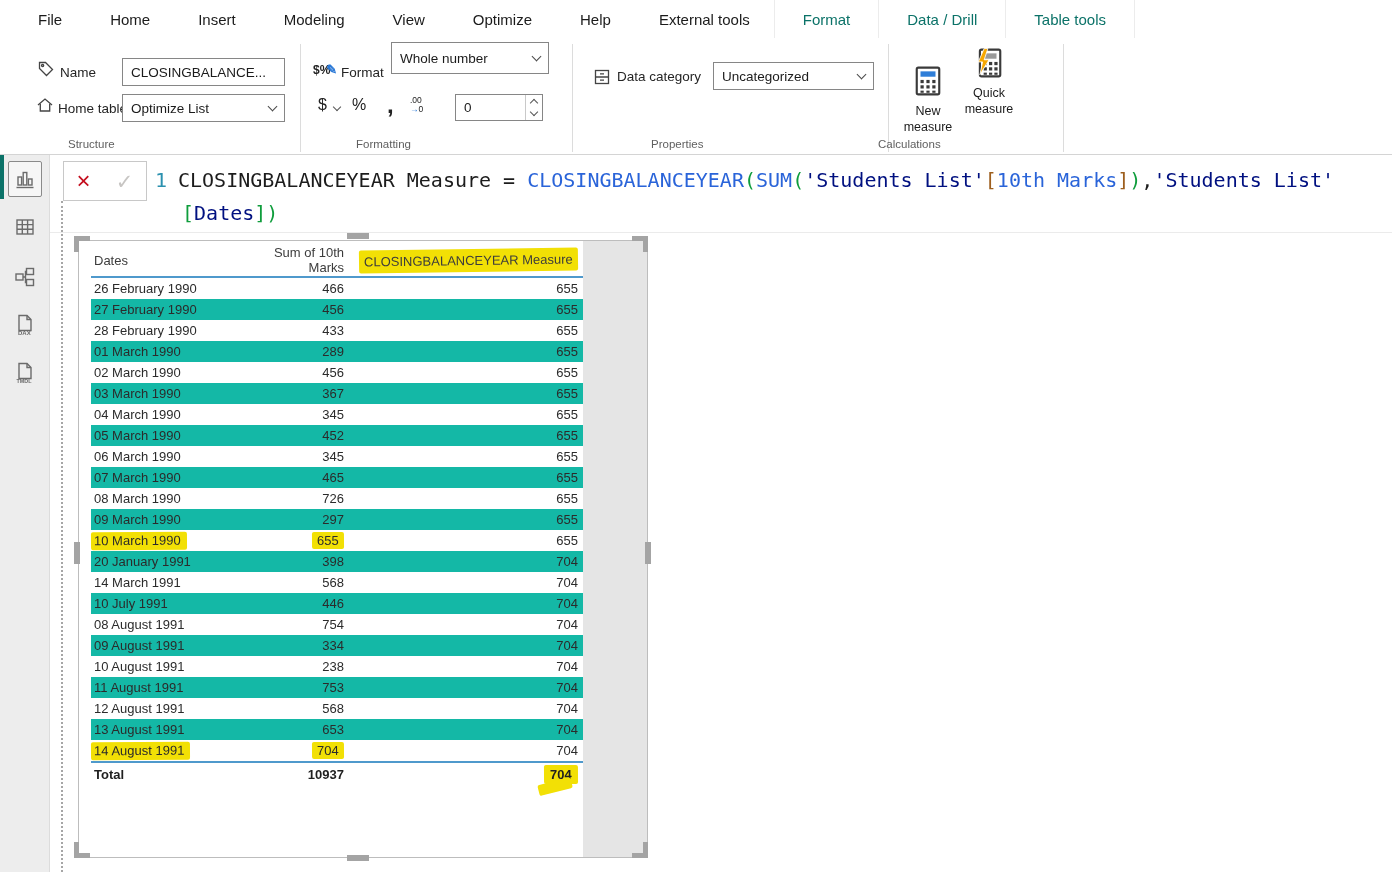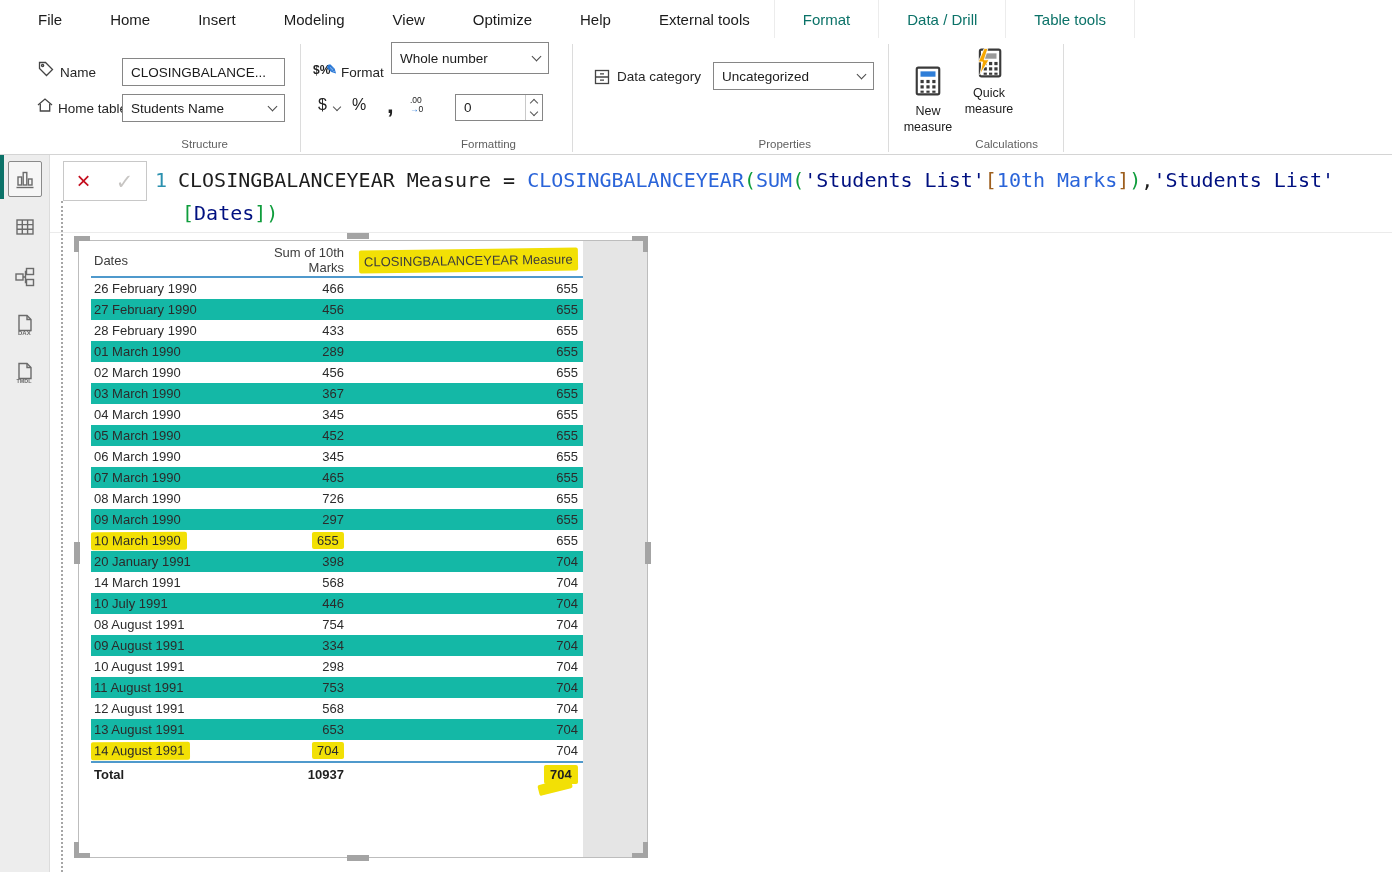"Students Name" span { text: Students Name -> Optimize List }
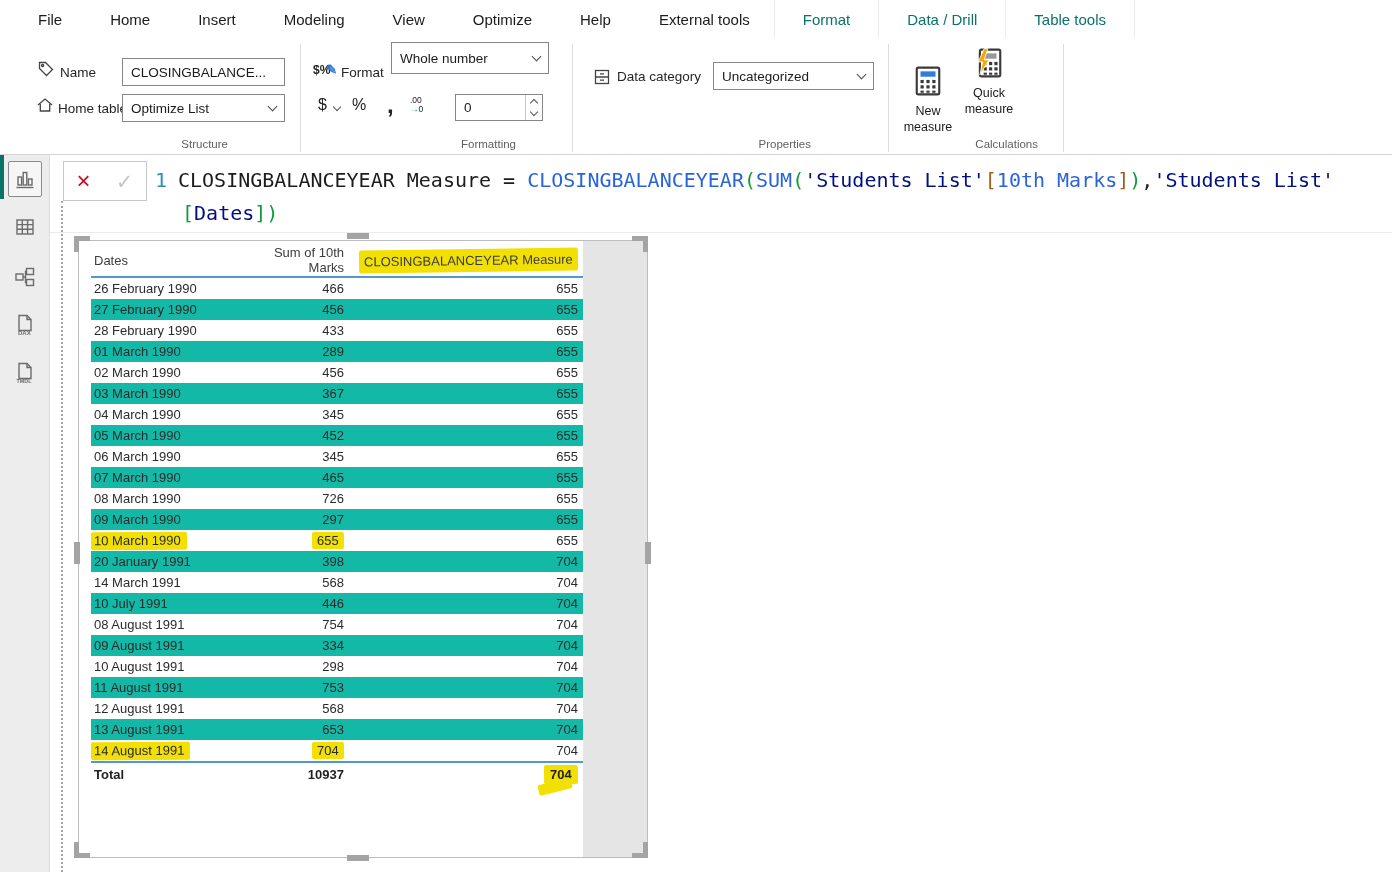"Structure" .grouplabel { text-align: right -> left }
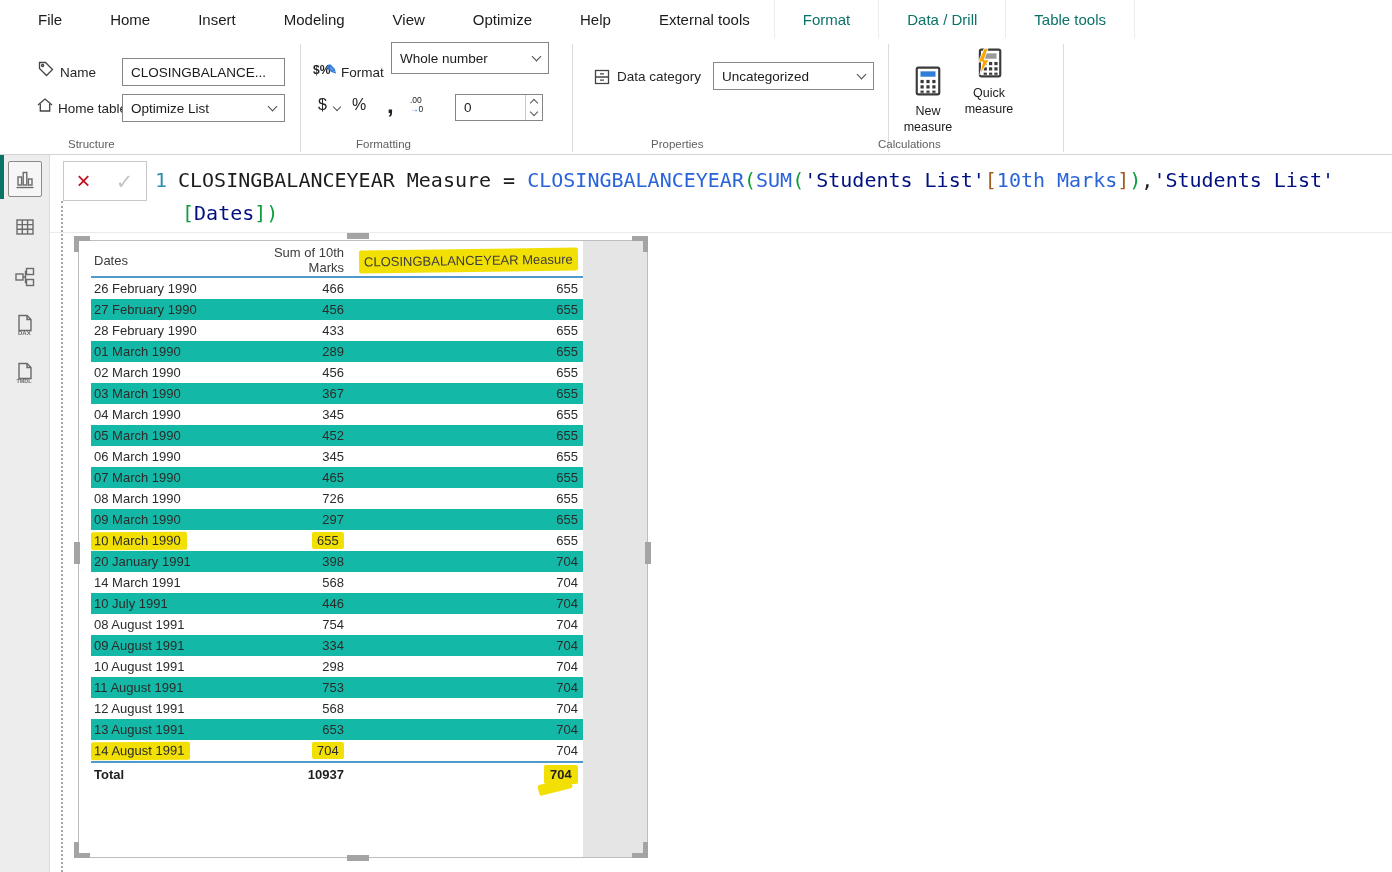"298" div.c1 { text: 298 -> 238 }
